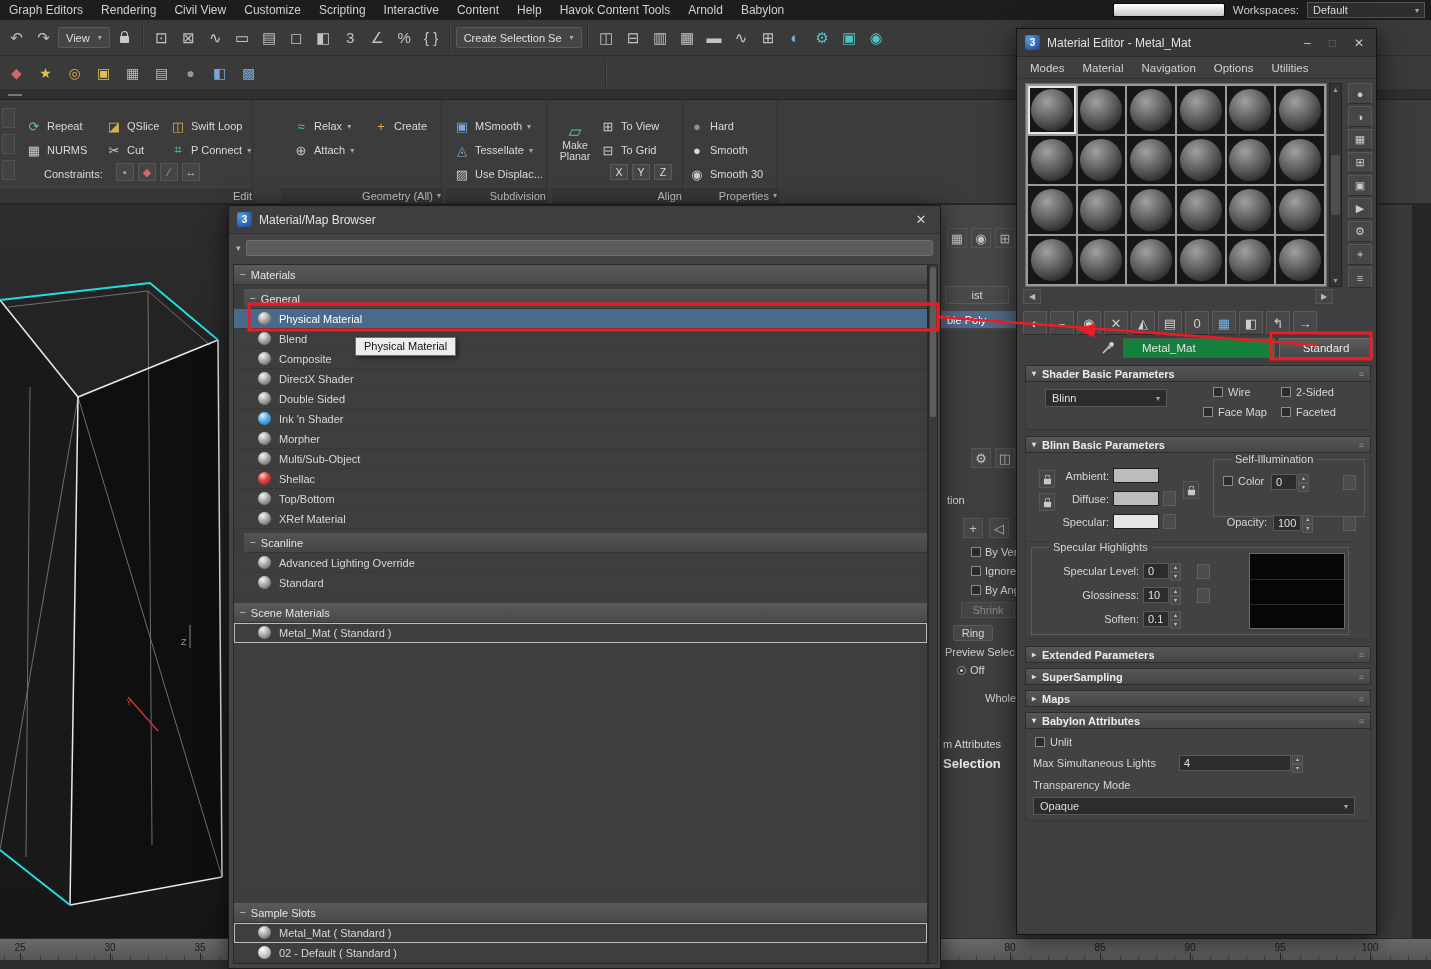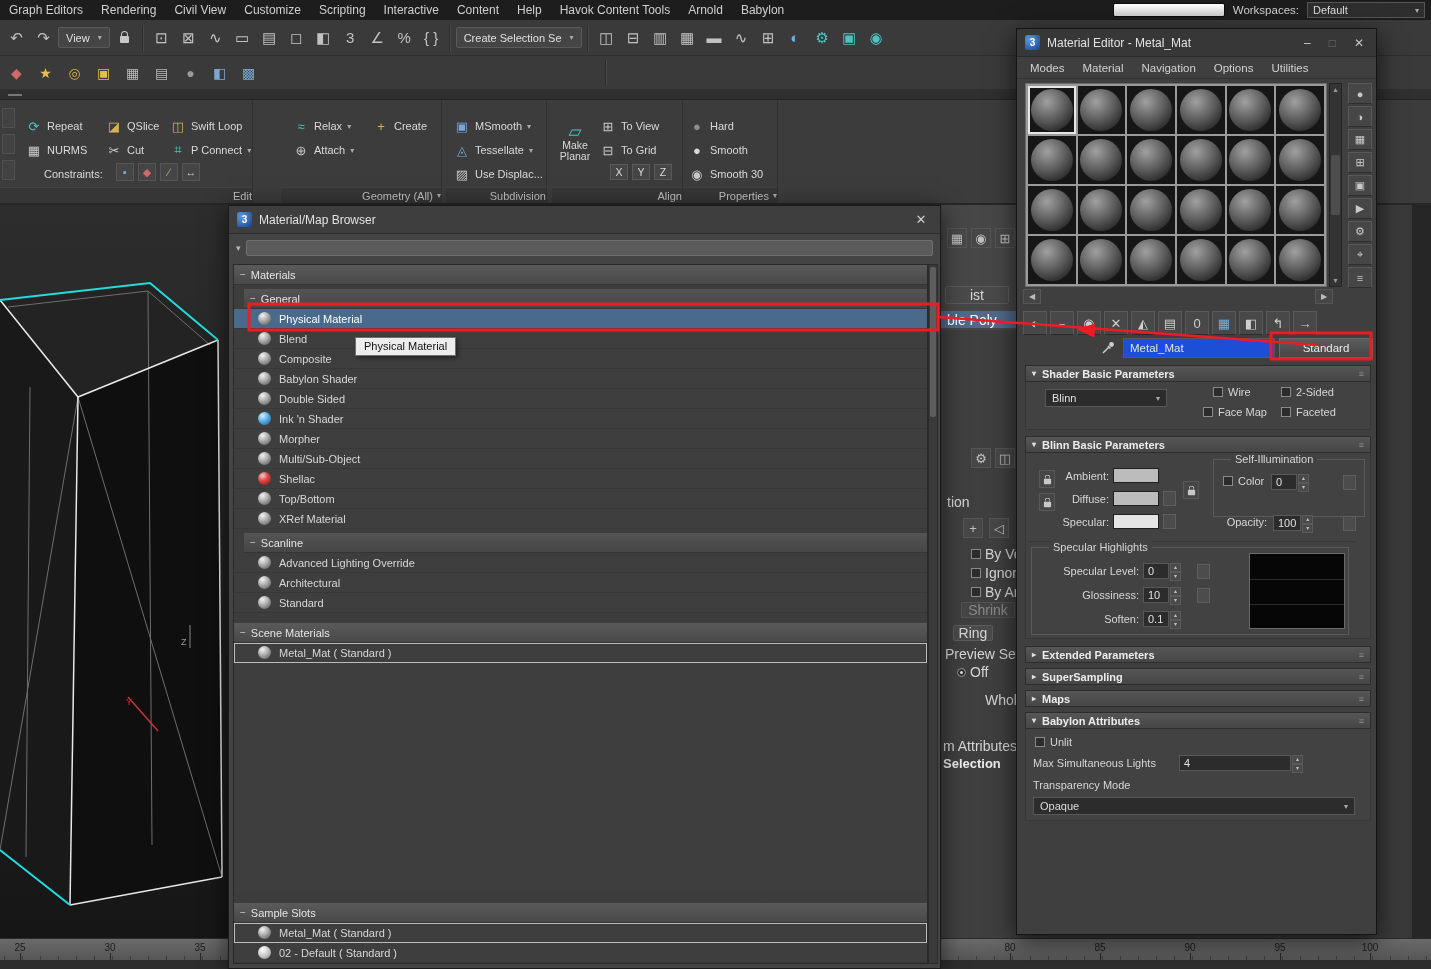"ist" .frag { font-size: 14px -> 11px }
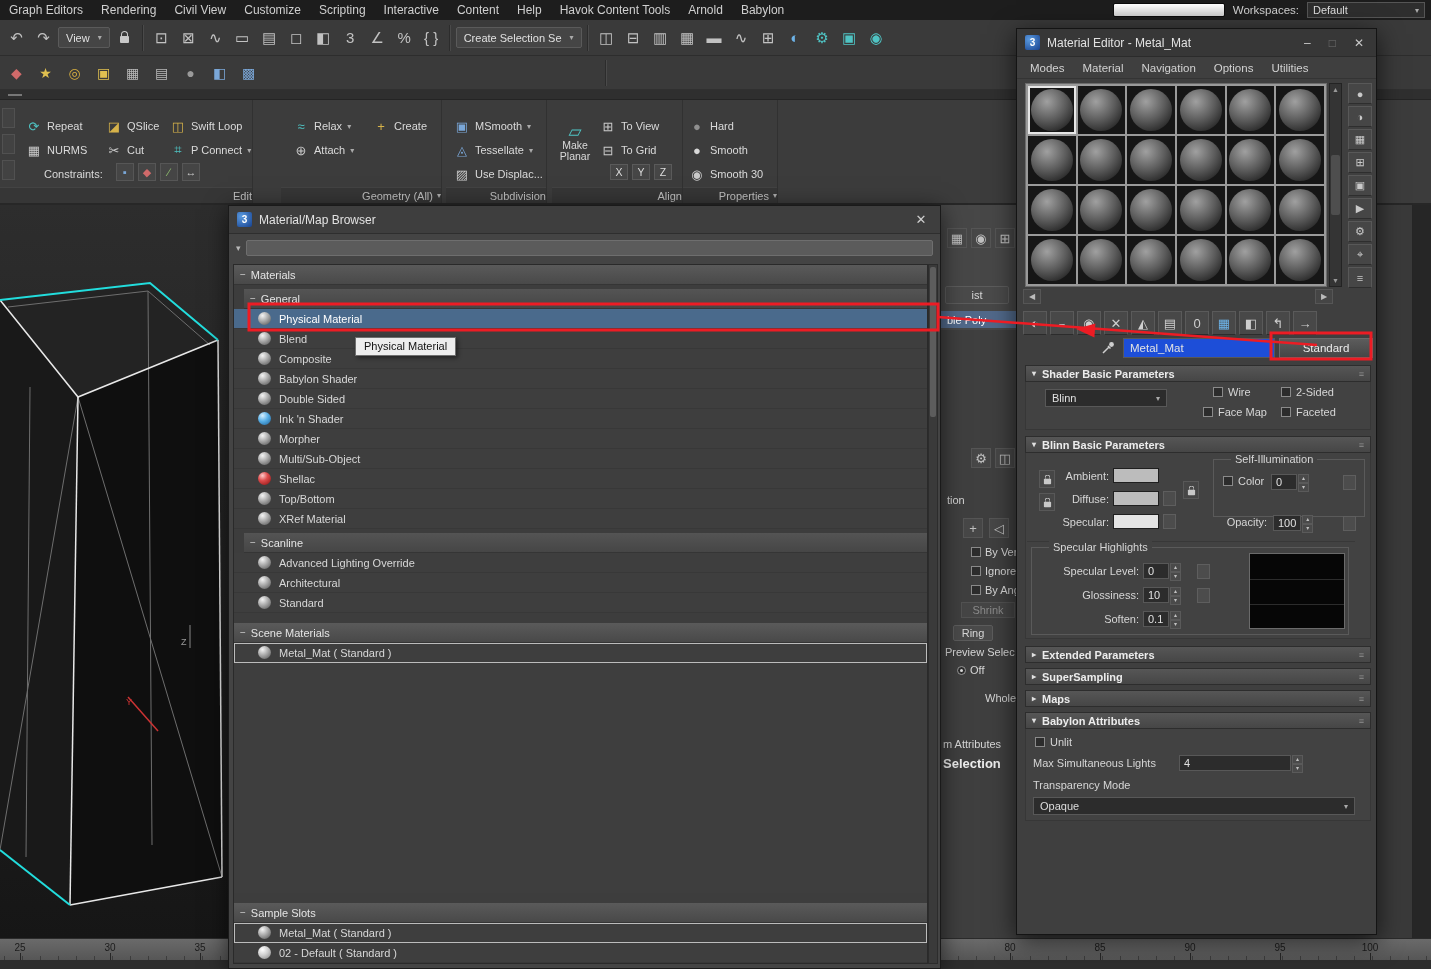"Metal_Mat" #me-name { background: #1d4ed8 -> #15803d; padding: 0 6px -> 0 18px }
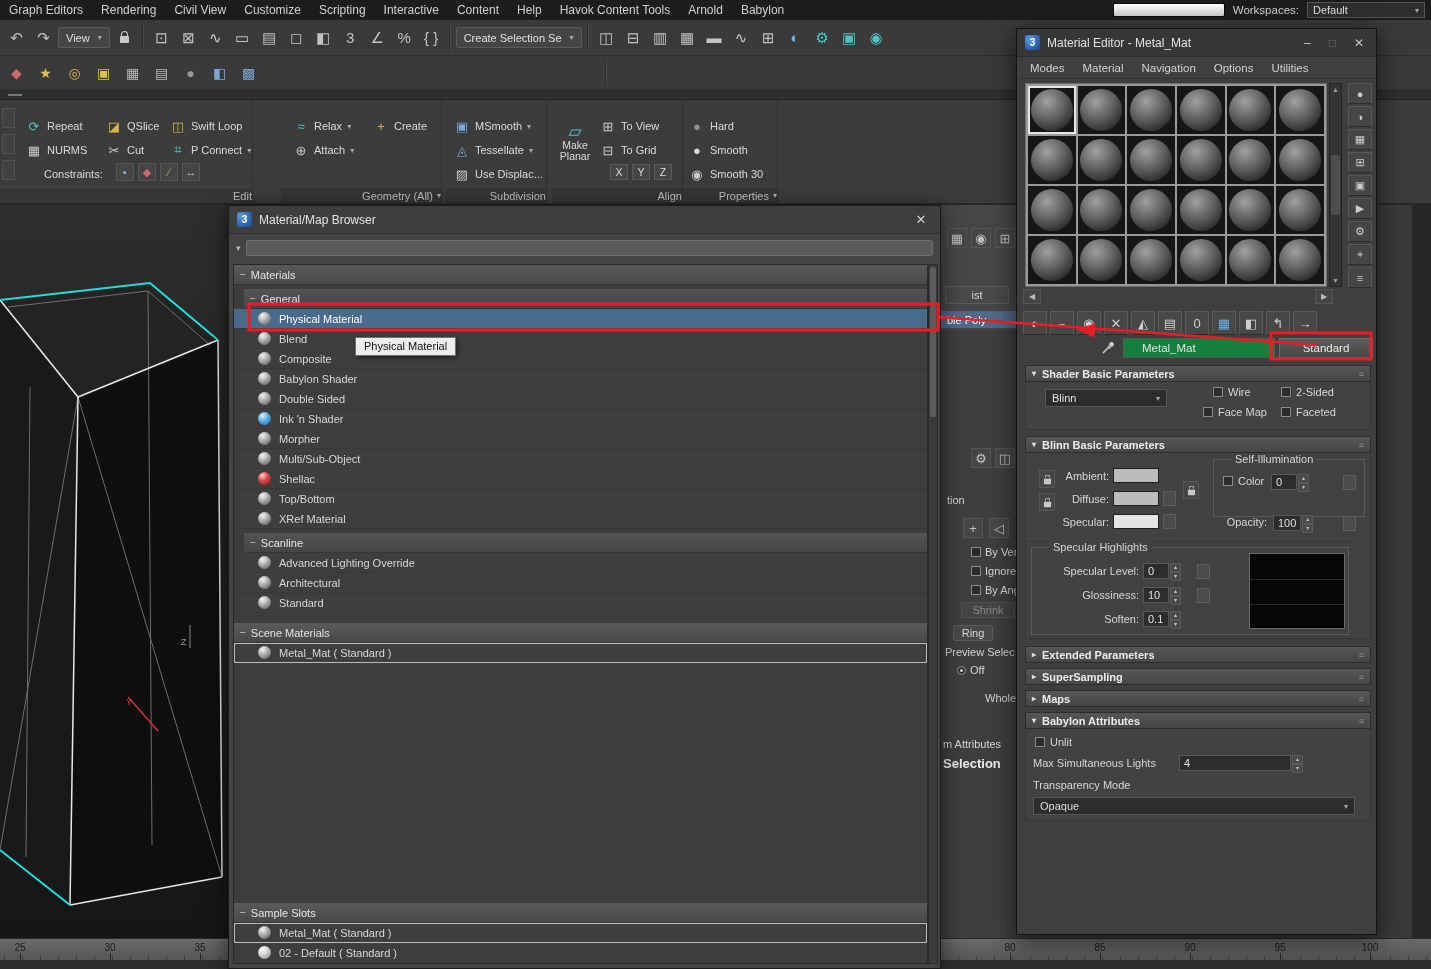"Babylon Shader" span { text: Babylon -> DirectX }
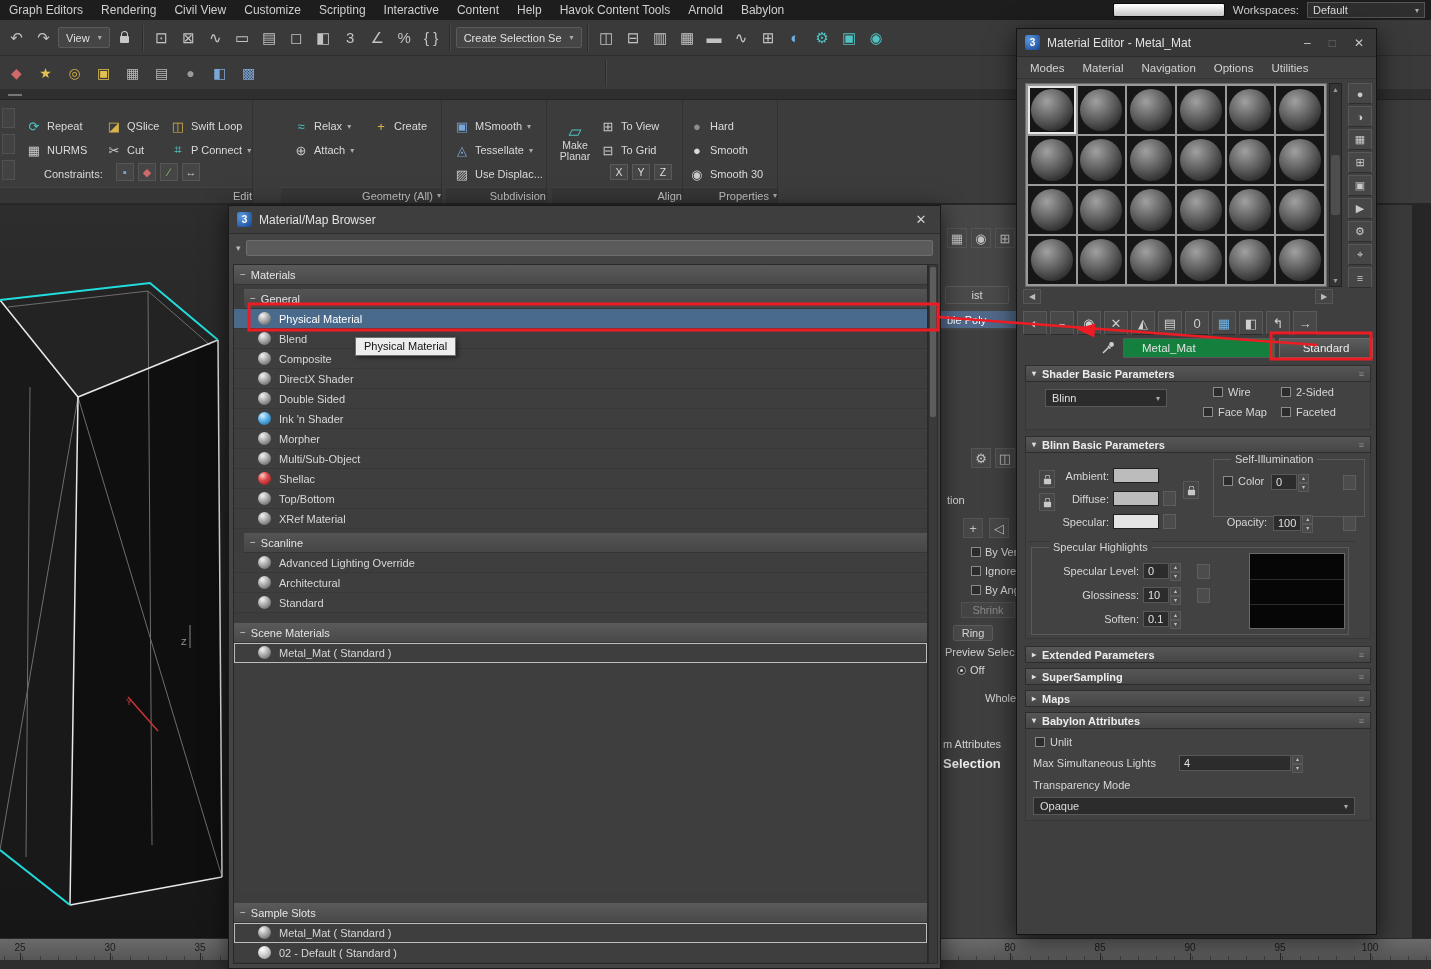"Architectural" div.row-item { html: <div> <span></span> <span>Architectural</span> </div> -> none }
